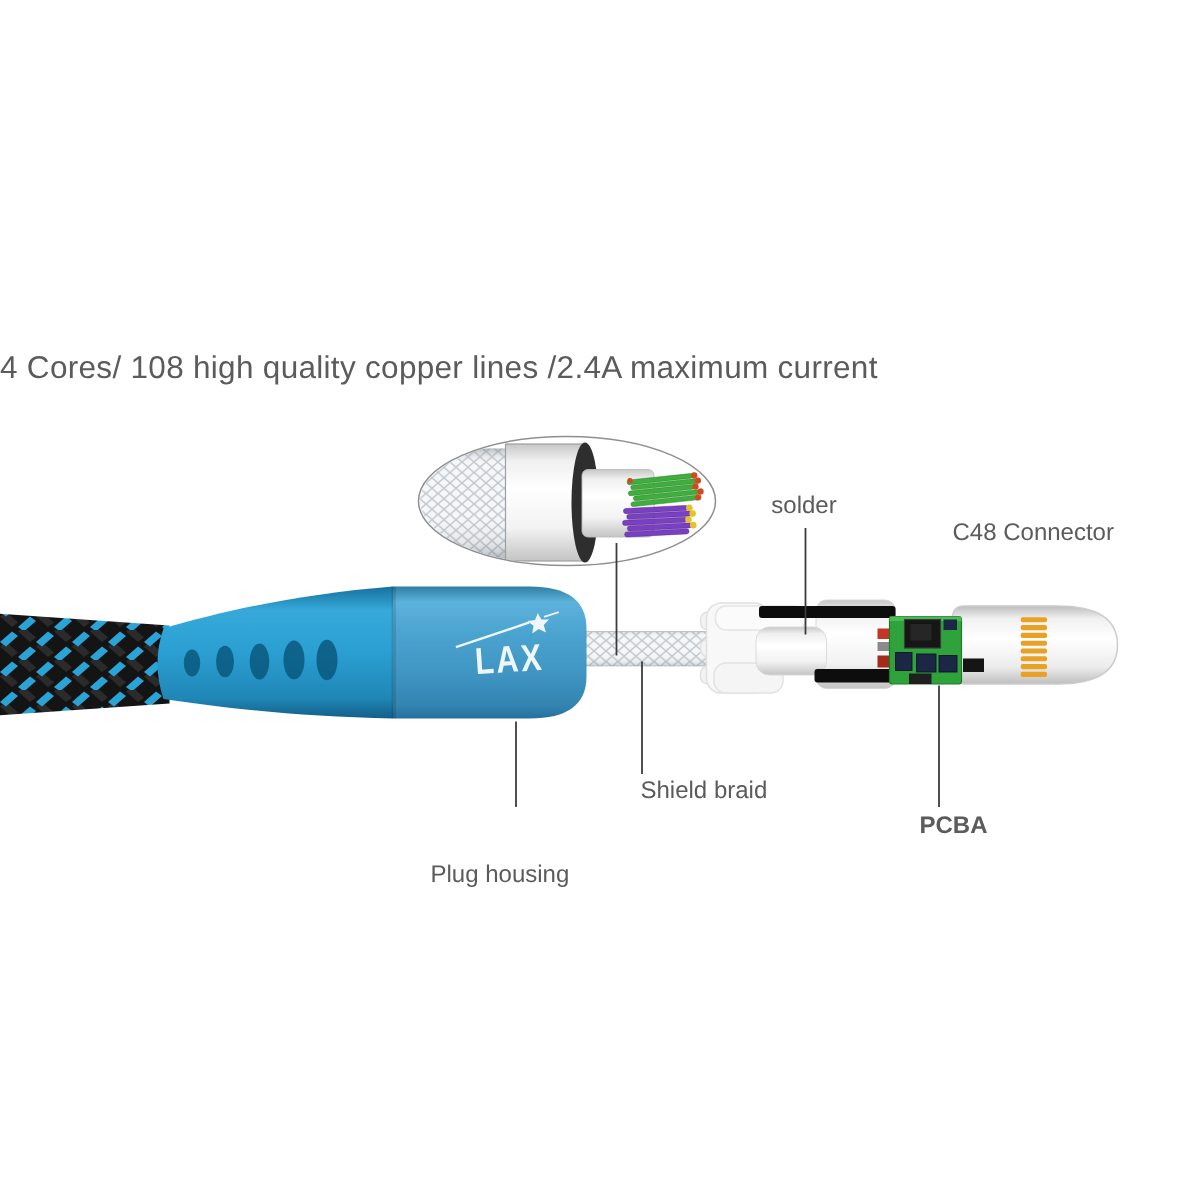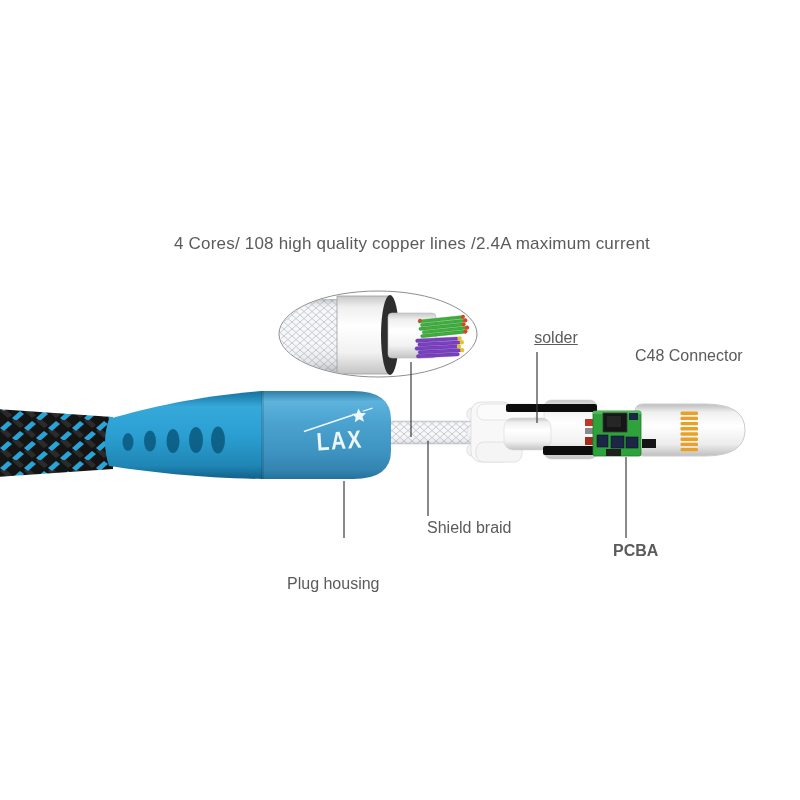"4 Cores/ 108 high quality" .diagram-title { font-size: 17px -> 21px; padding-left: 24px -> none; text-align: center -> left }
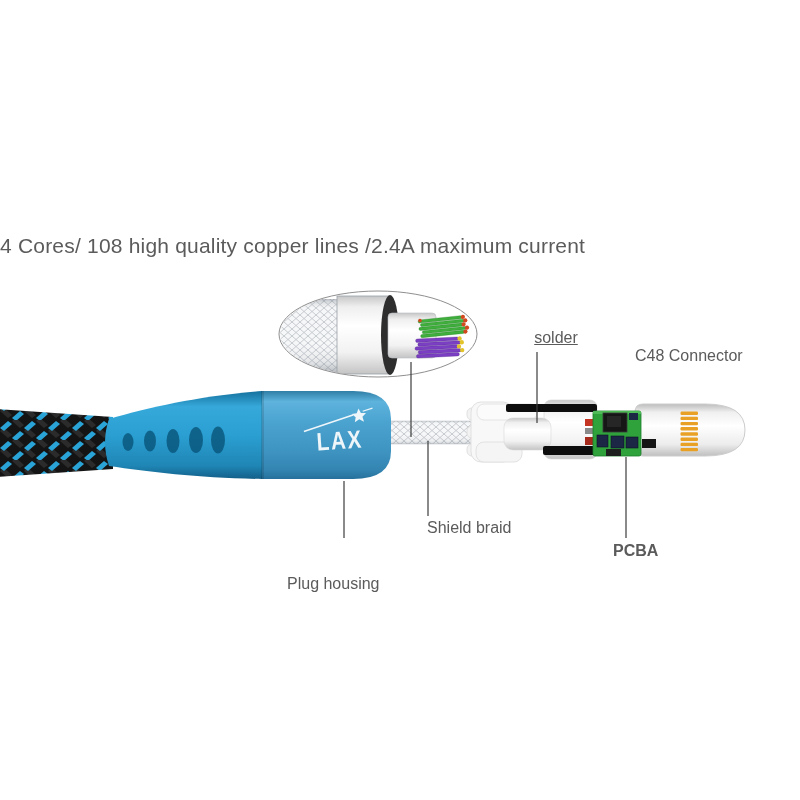"solder" .lbl-solder { left: 516px -> 496px; text-decoration: underline -> none }
